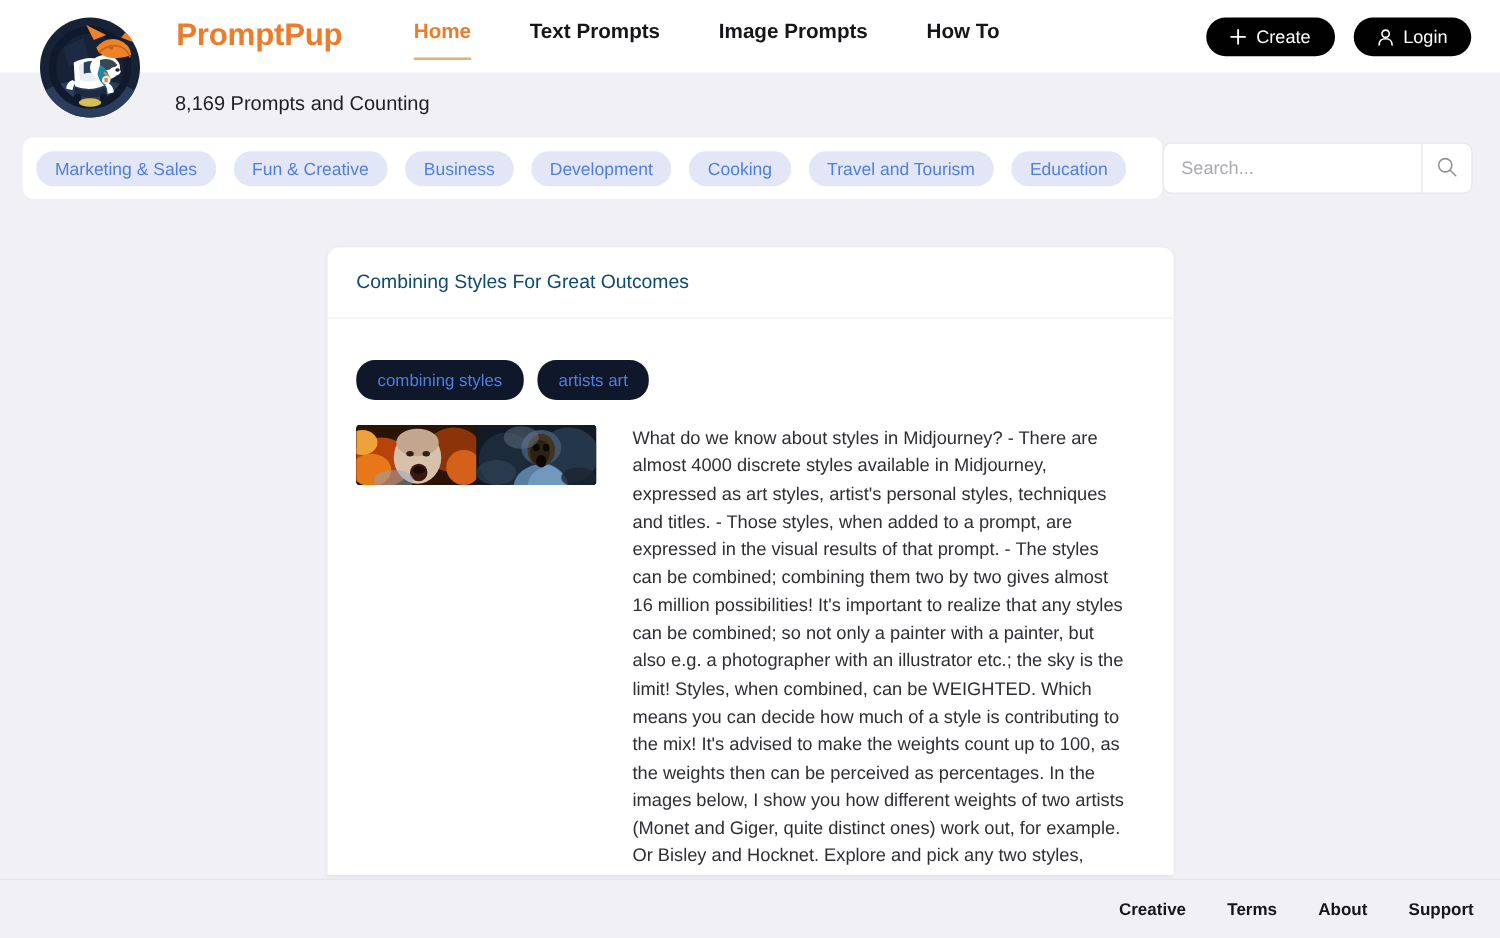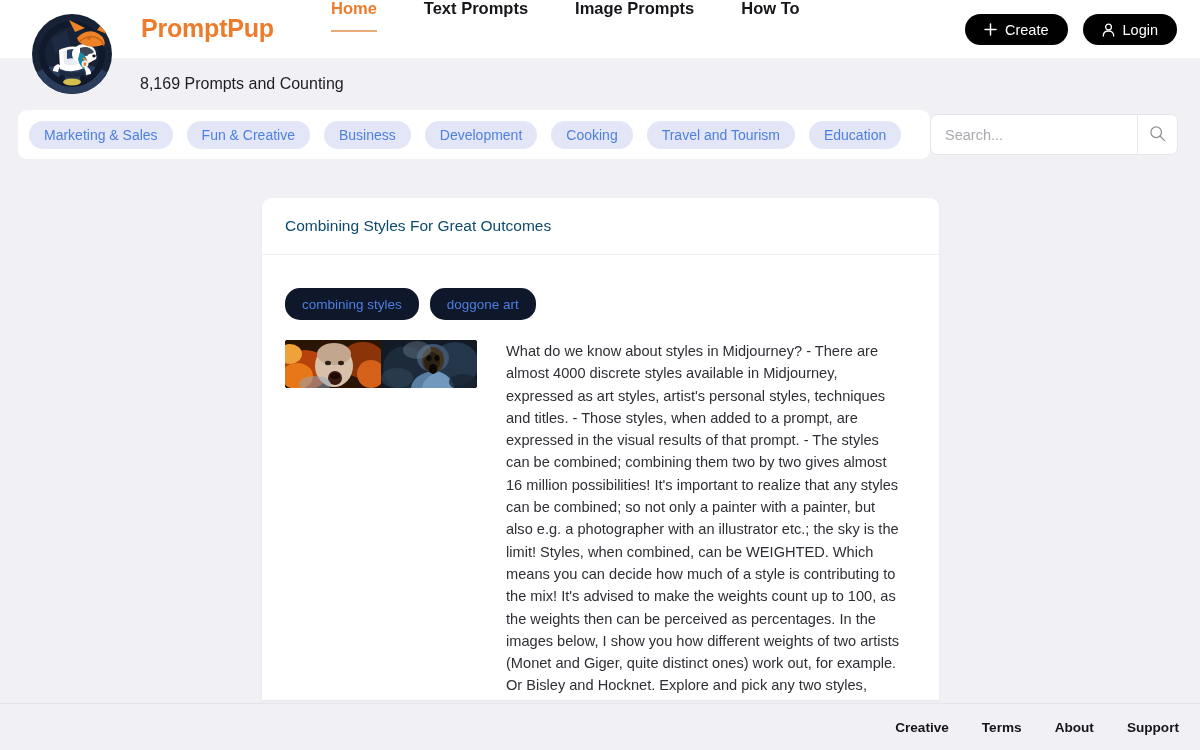"Home" .nav { align-items: flex-start -> center }
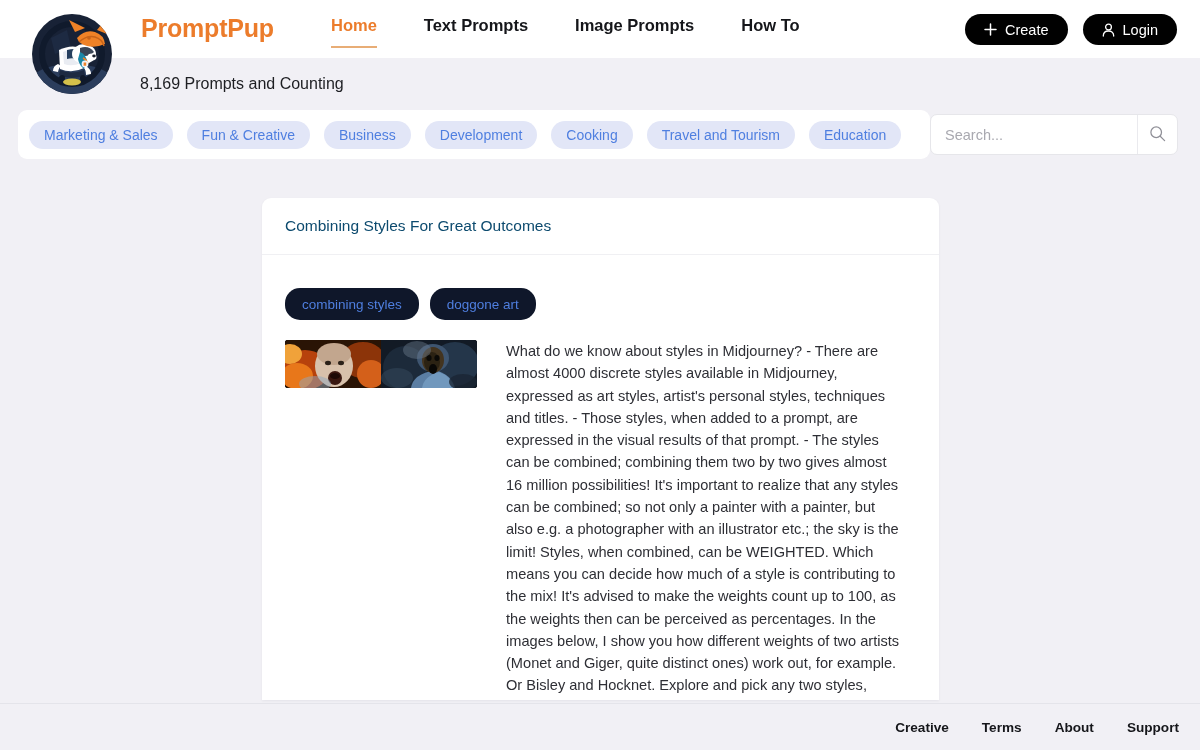"doggone art" div.tag { text: doggone -> artists }
